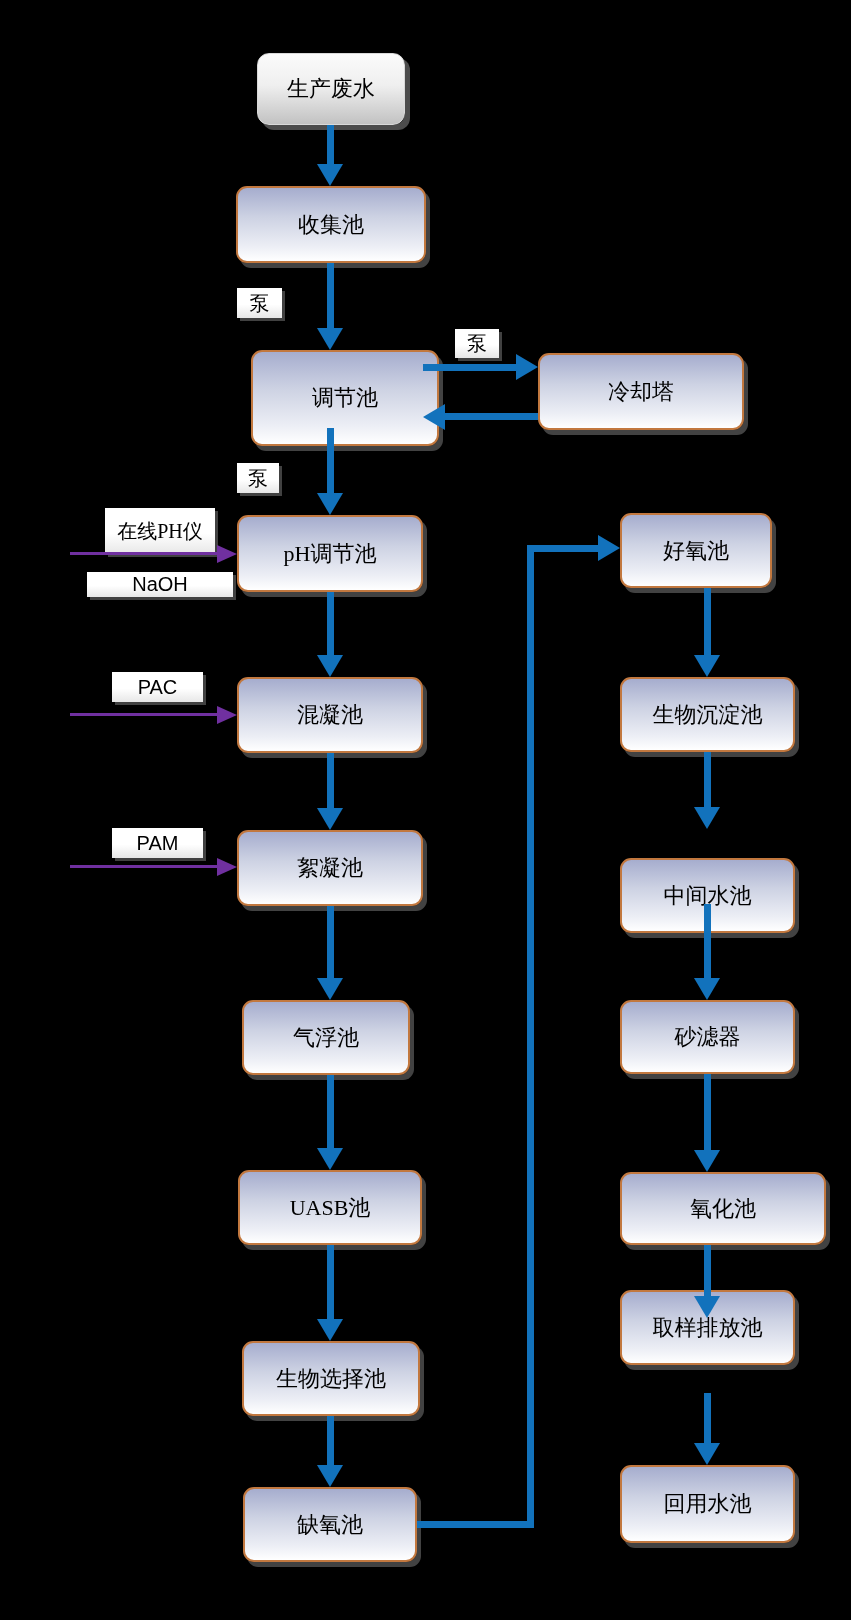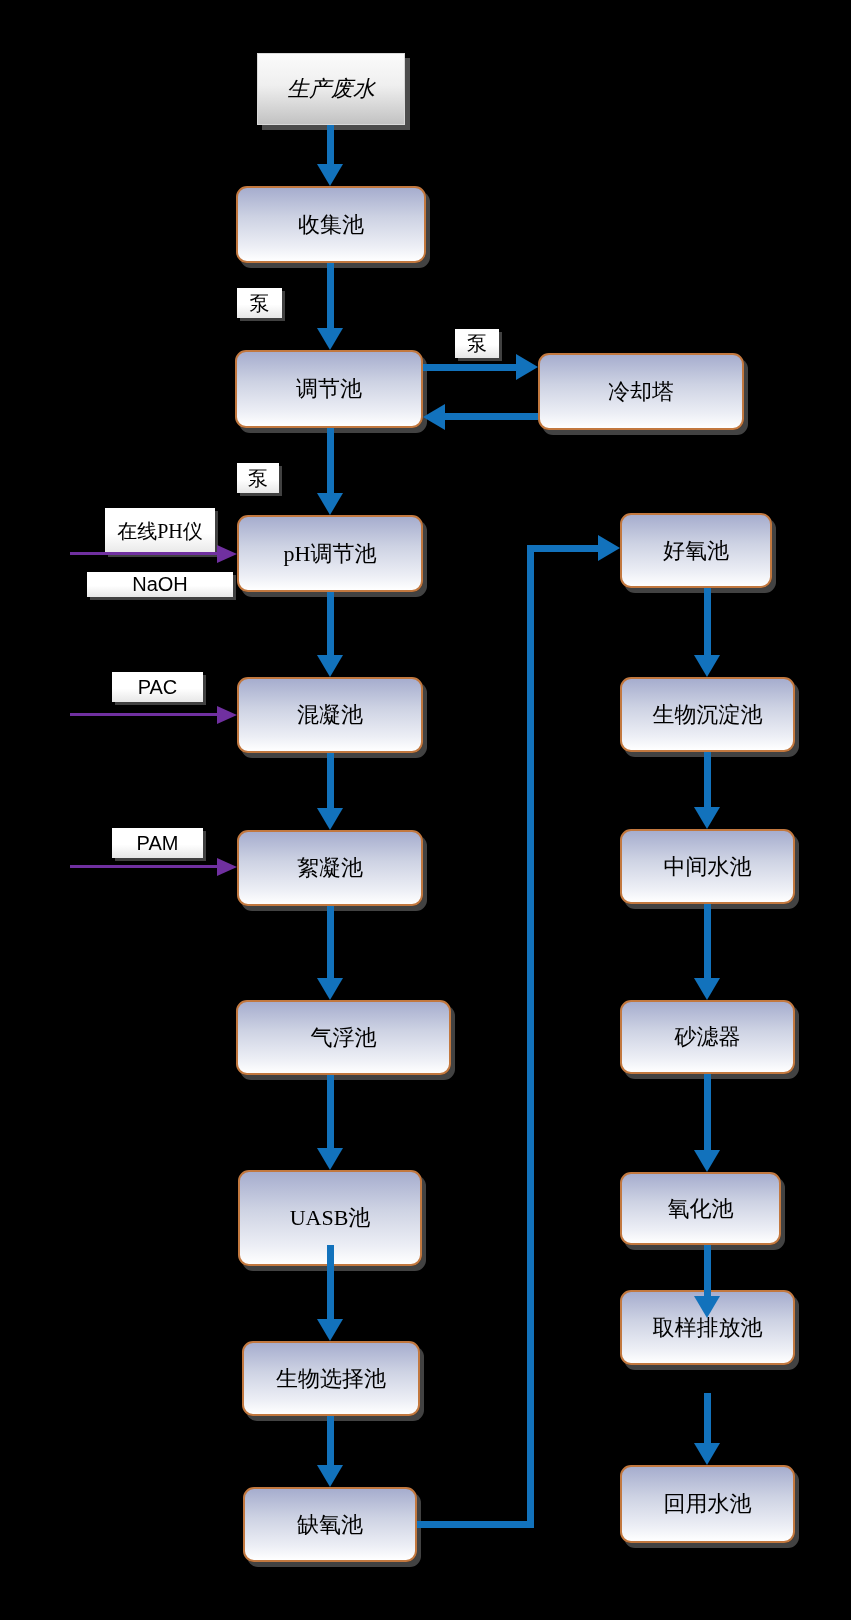"生产废水" .start { border-radius: 0 -> 12px; font-style: italic -> none }
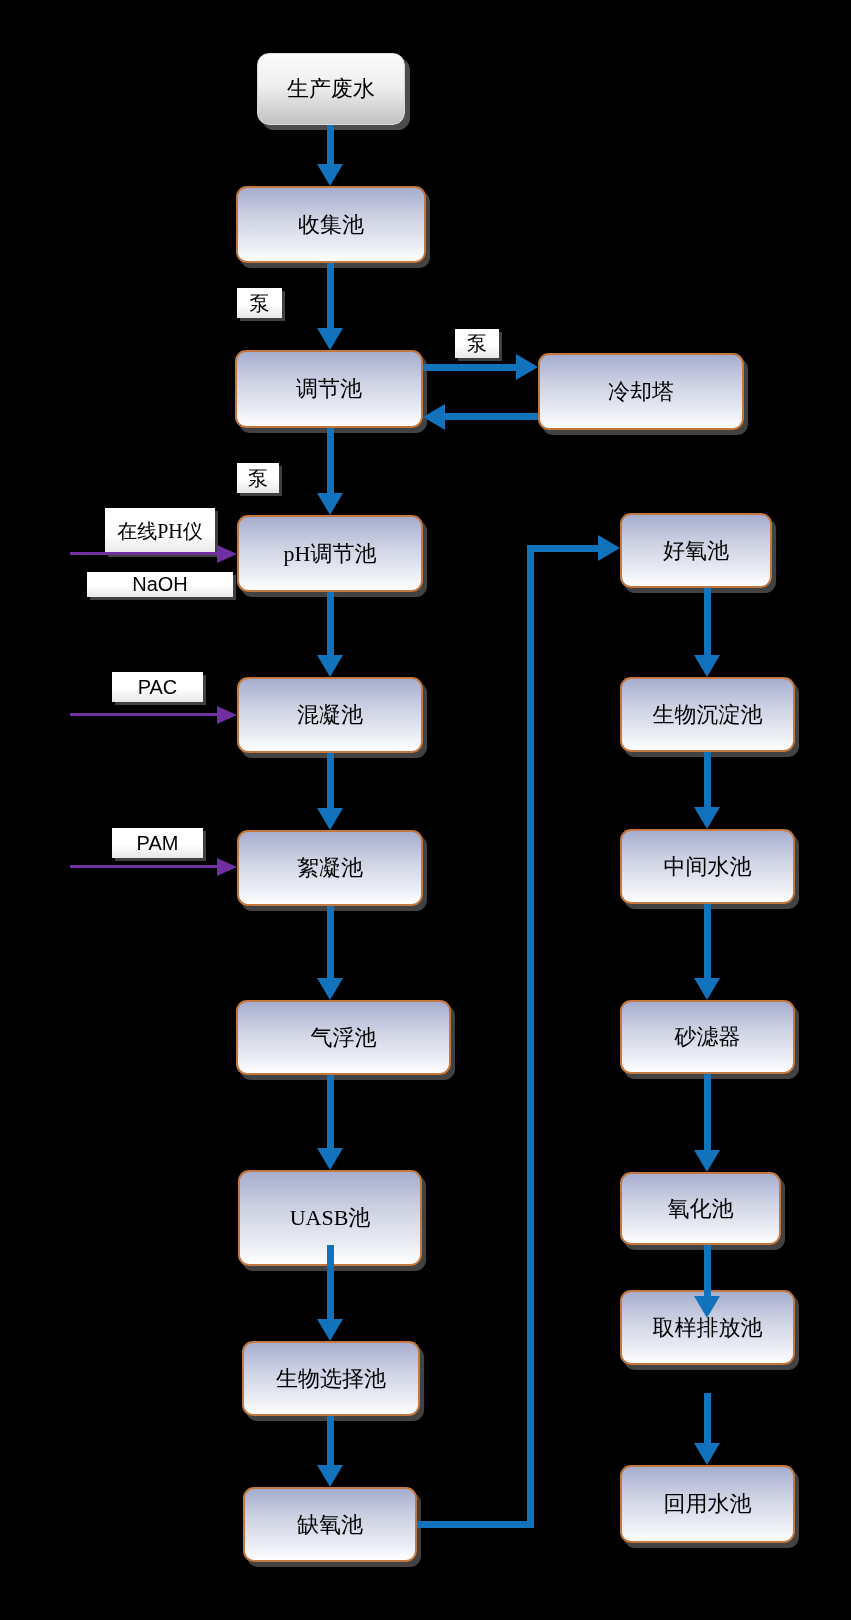"调节池" div.node { height: 78px -> 96px; left: 235px -> 251px }
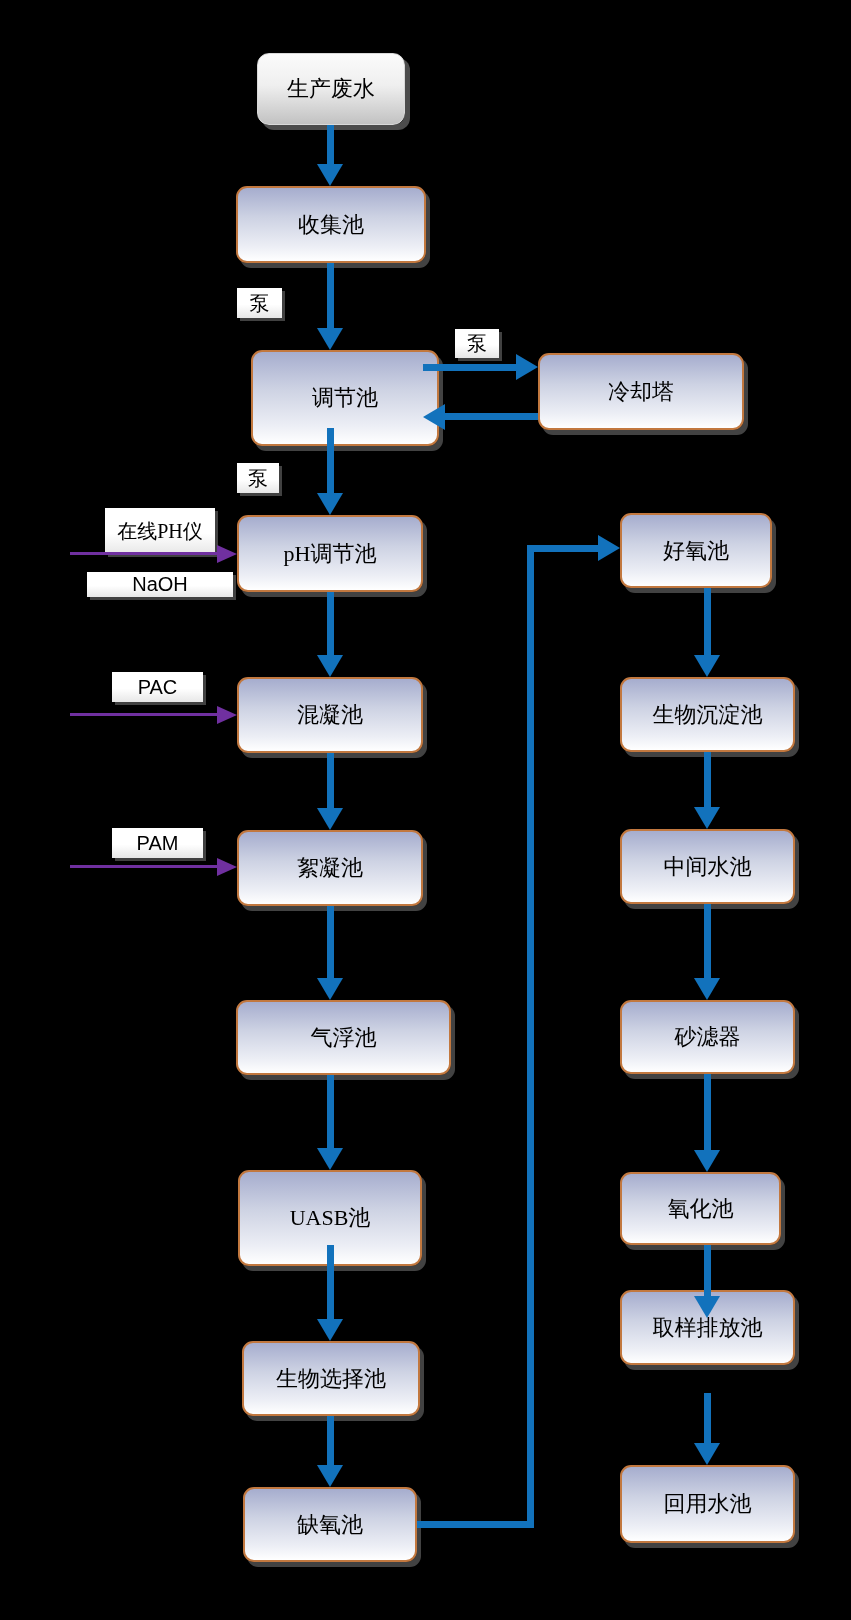"中间水池" div.node { top: 829px -> 858px }
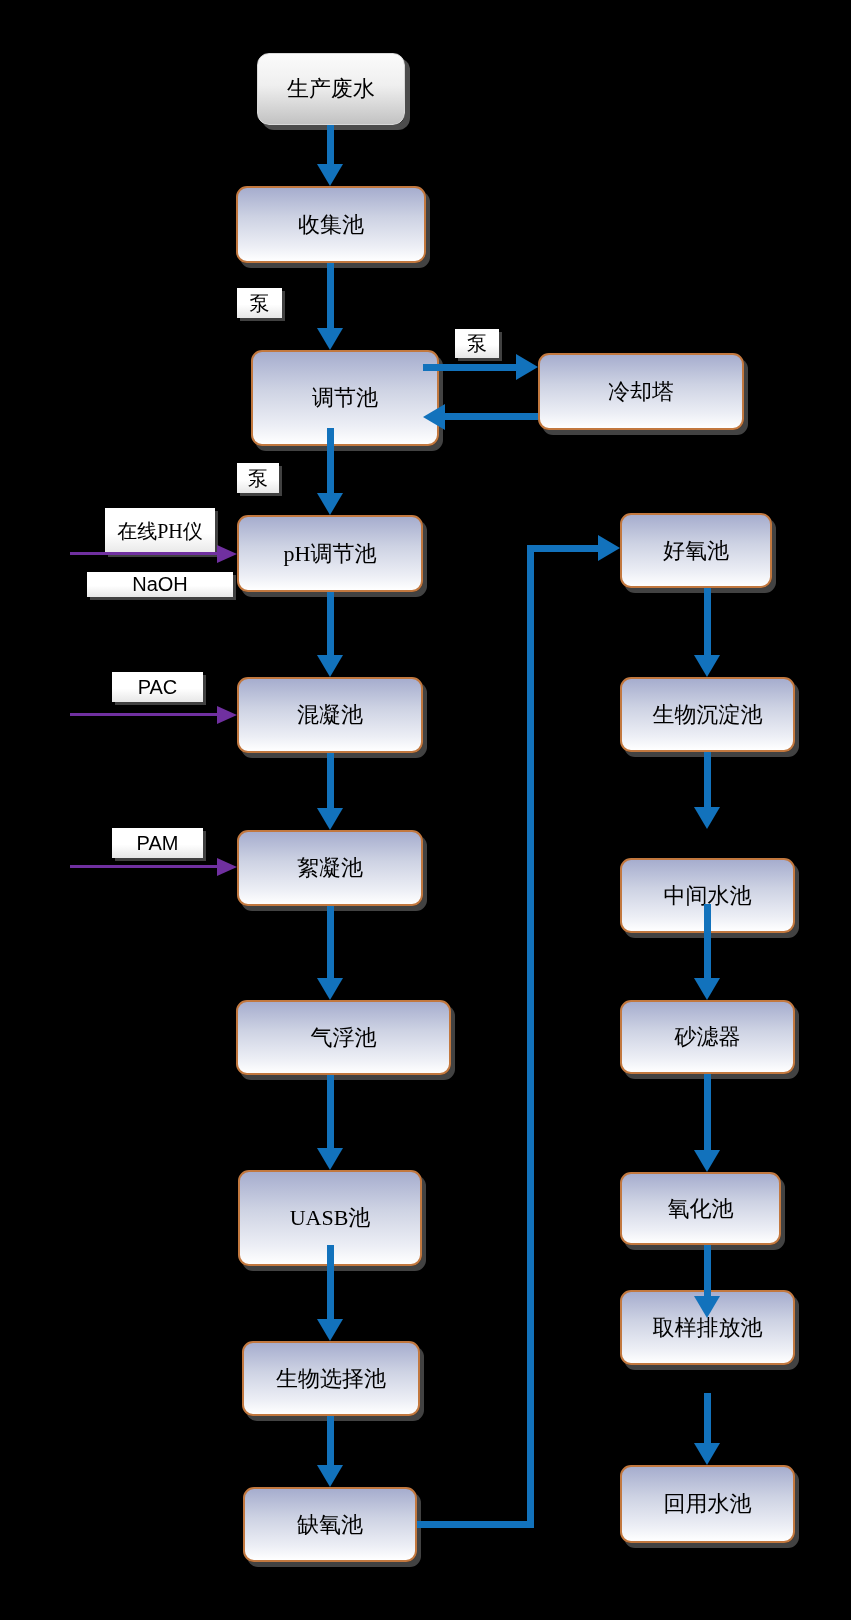"气浮池" div.node { left: 236px -> 242px; width: 215px -> 168px }
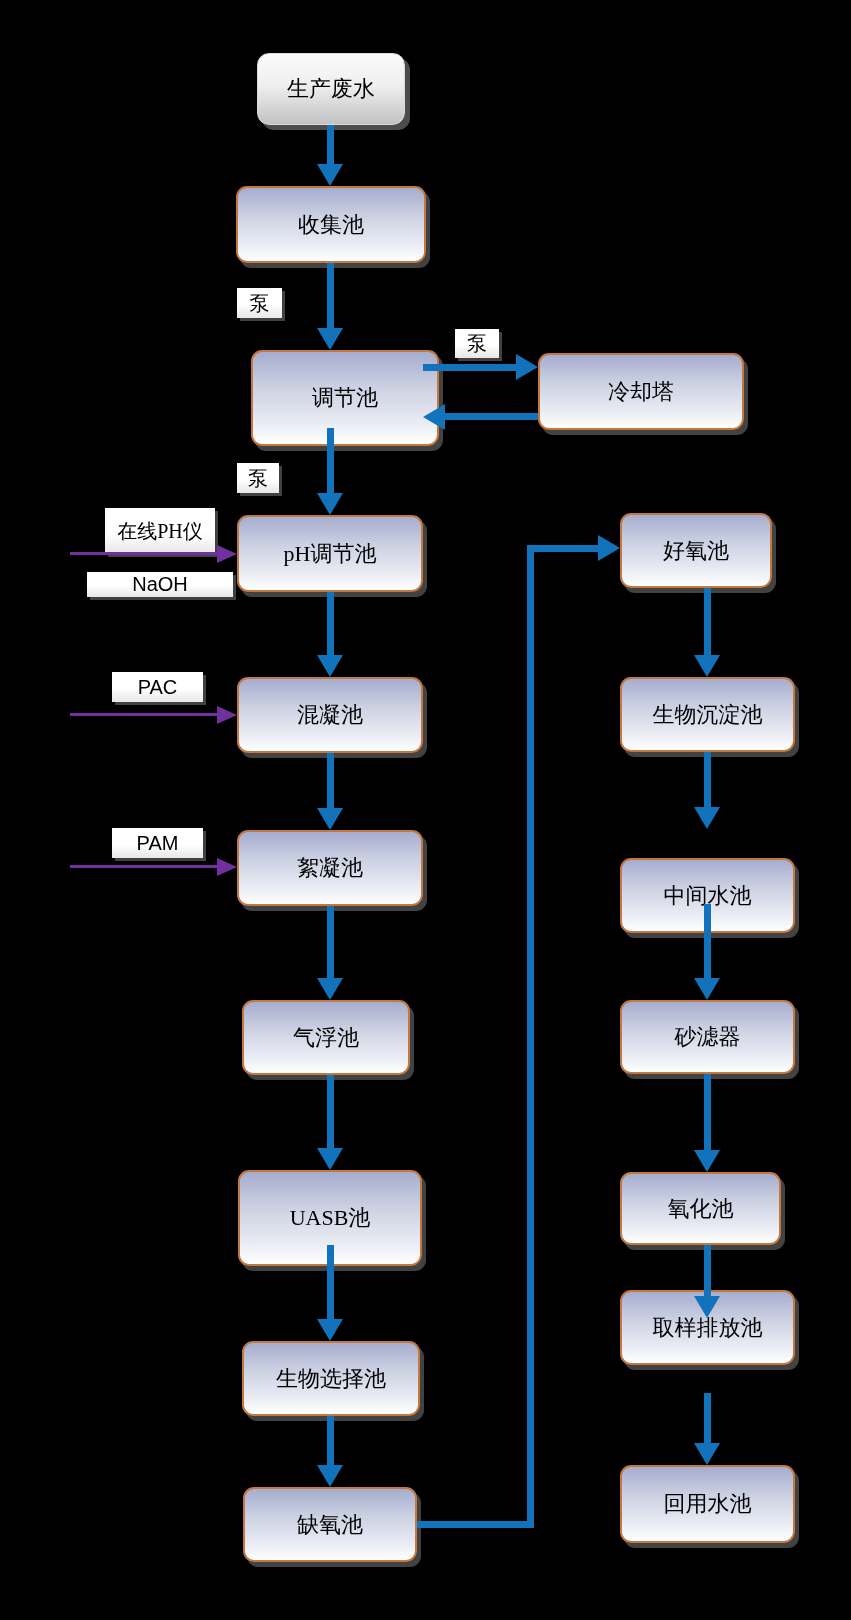"UASB池" div.node { height: 96px -> 75px }
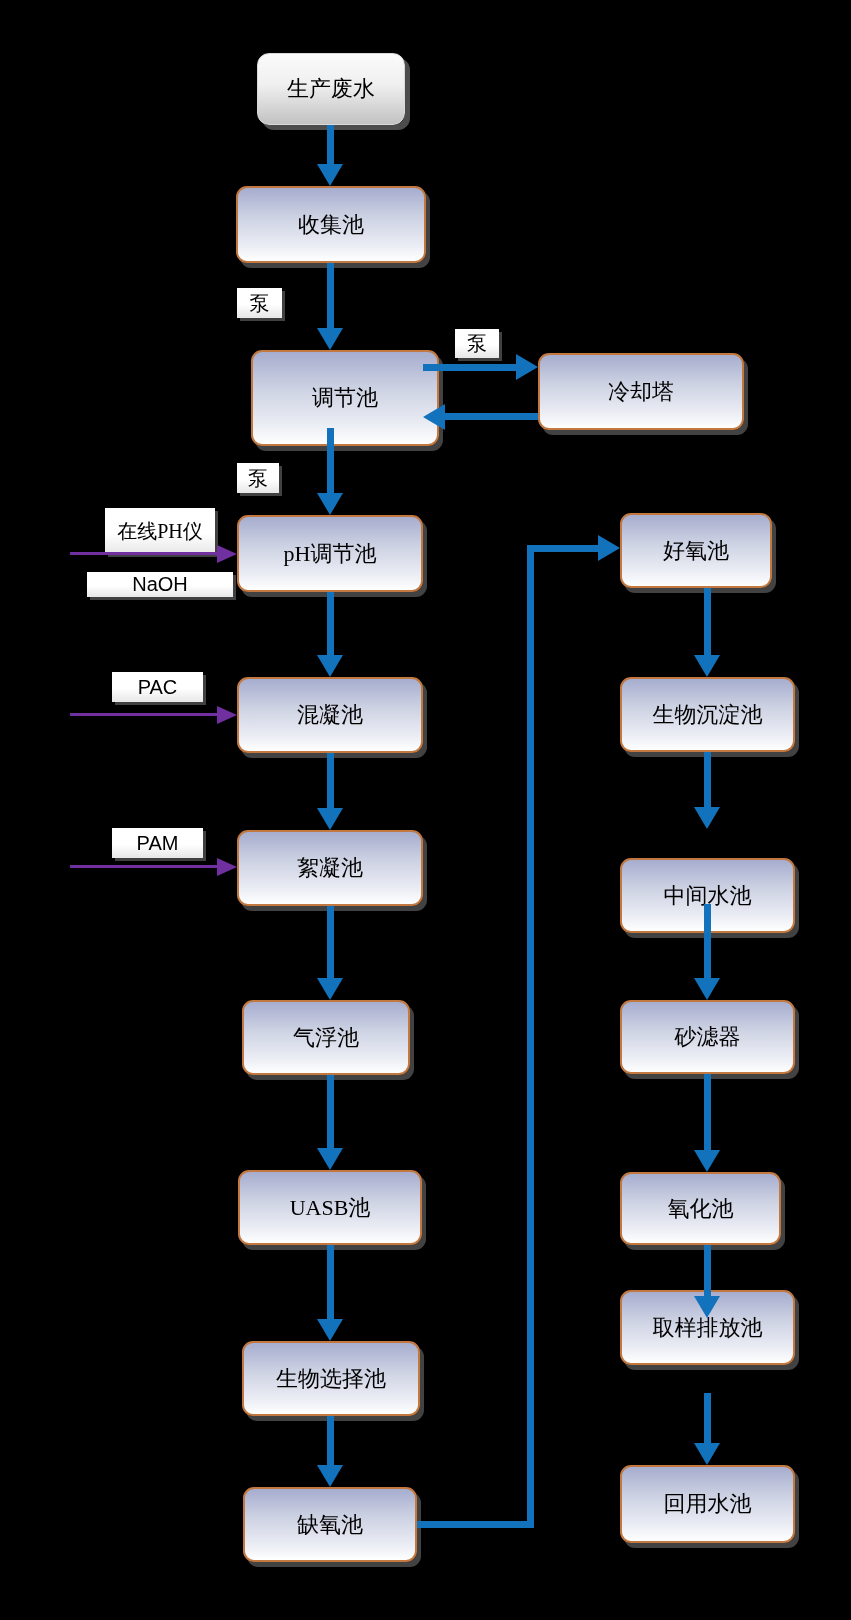"氧化池" div.node { width: 161px -> 206px }
